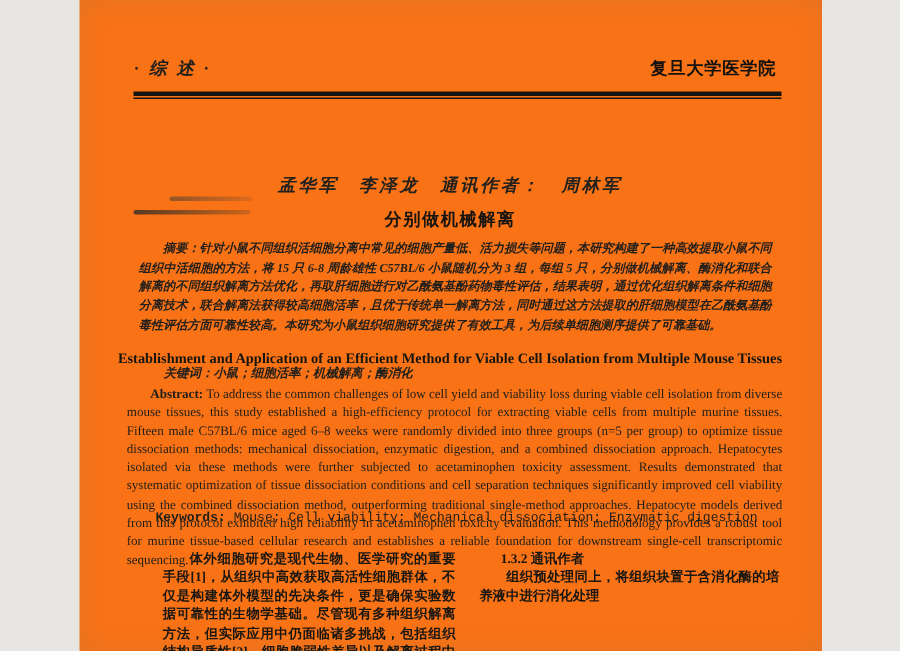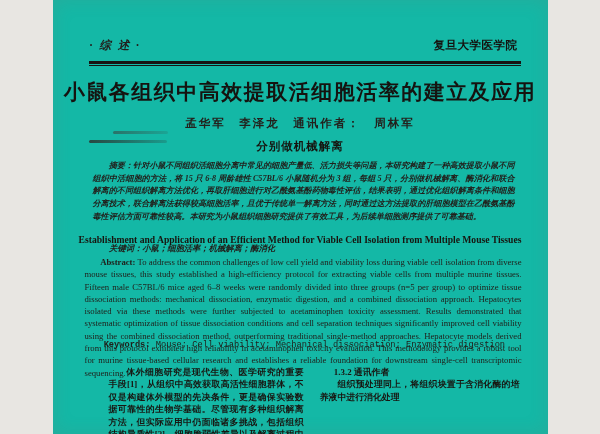"· 综 述 ·" .page { background: #14b8a6 -> #f97316 }
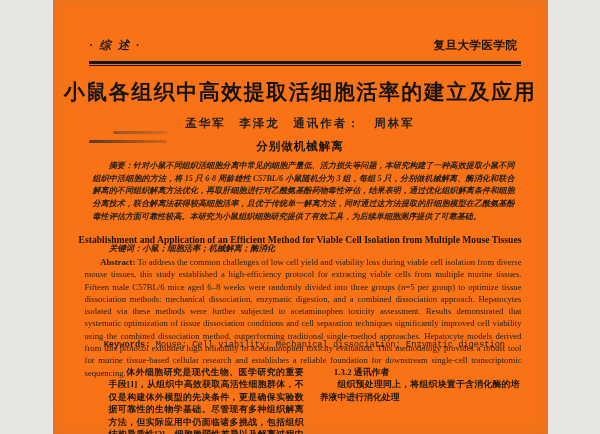"小鼠各组织中高效提取活细胞活率的建立及应用" div.title-cn { html: <div>小鼠各组织中高效提取活细胞活率的建立及应用</div> -> none }
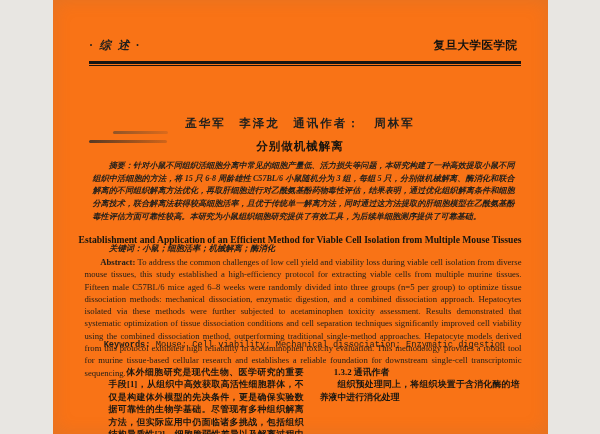"孟华军 李泽龙 通讯作者： 周林军" .authors { font-style: none -> italic }
